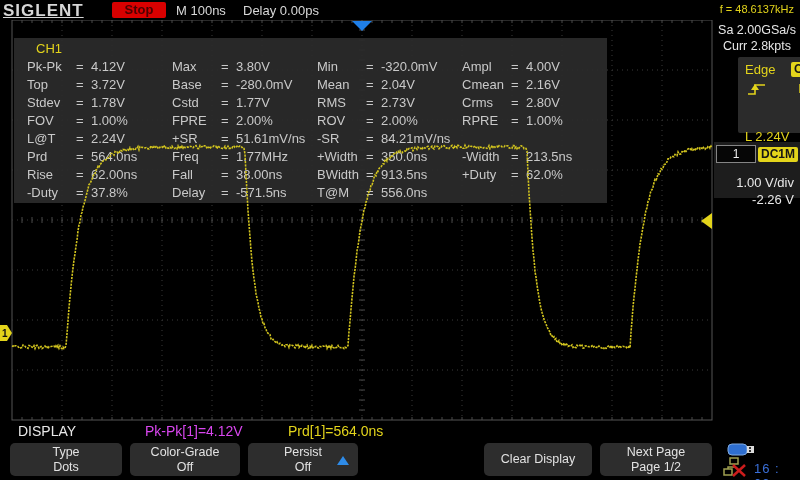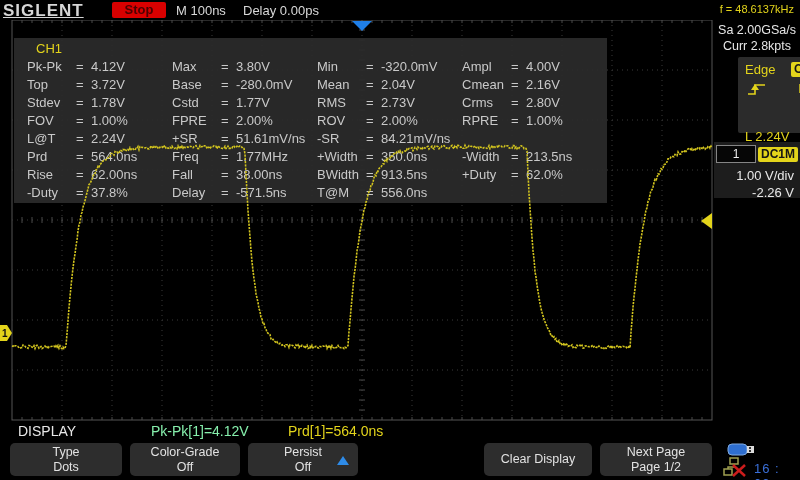"1.00 V/div" .chscale { padding-top: 4px -> 11px }
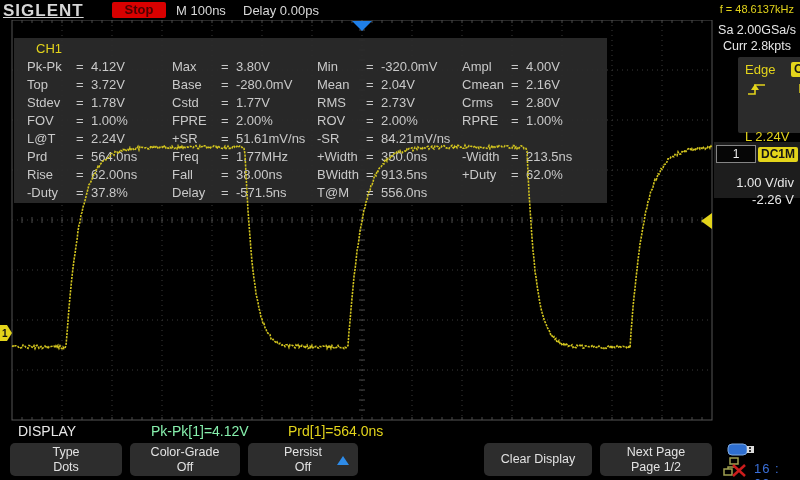"Pk-Pk[1]=4.12V" .meas1 { color: #86efac -> #d946ef; margin-left: 6px -> none }
